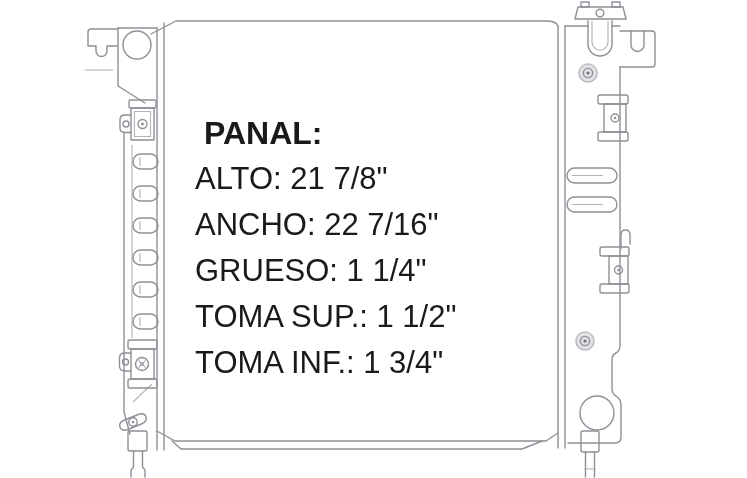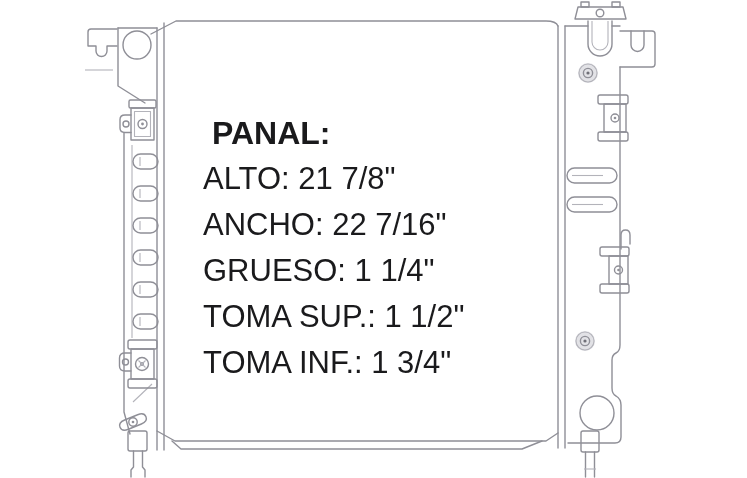"PANAL:" .specs { left: 203px -> 195px }
